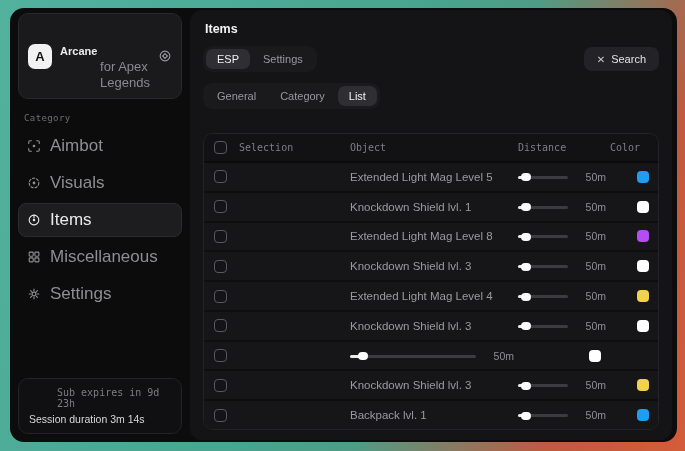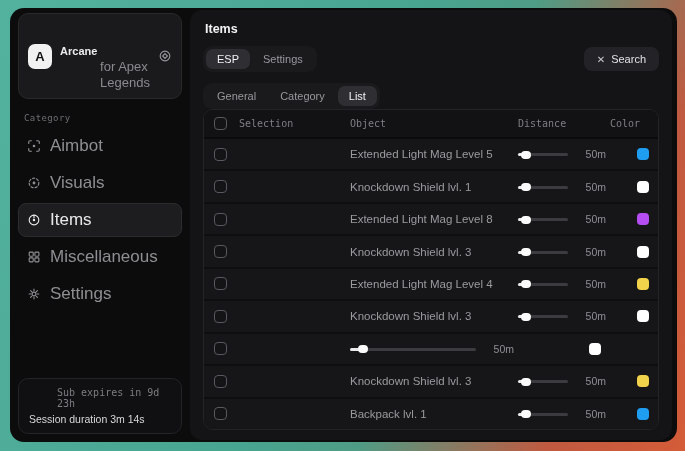"Selection" .table { margin-top: 0 -> 24px }
